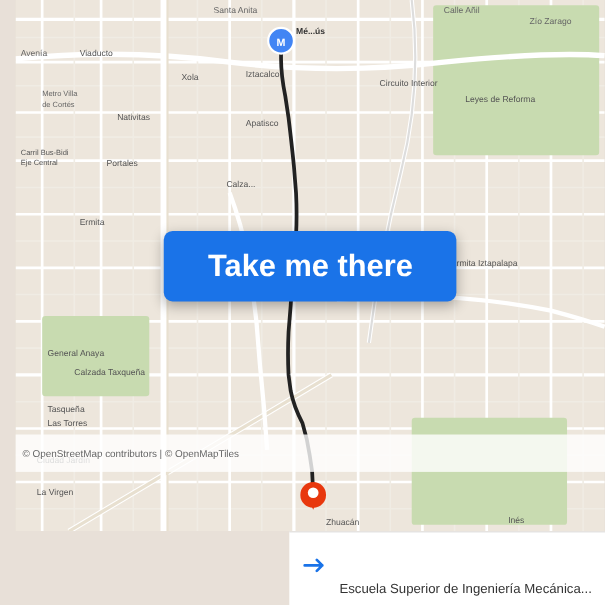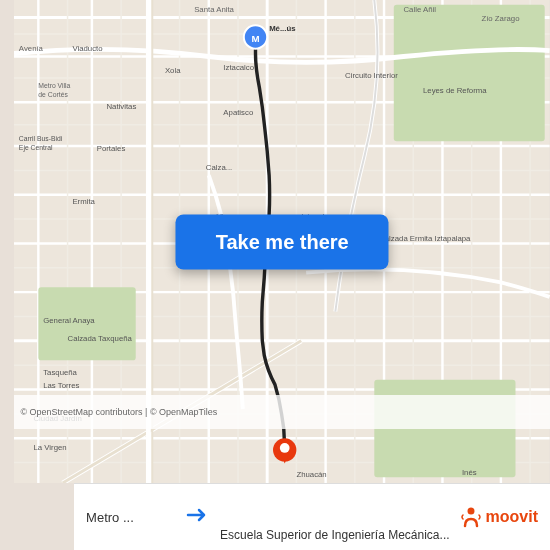"Take me there" #take-me-there-btn { font-size: 20px -> 28px }
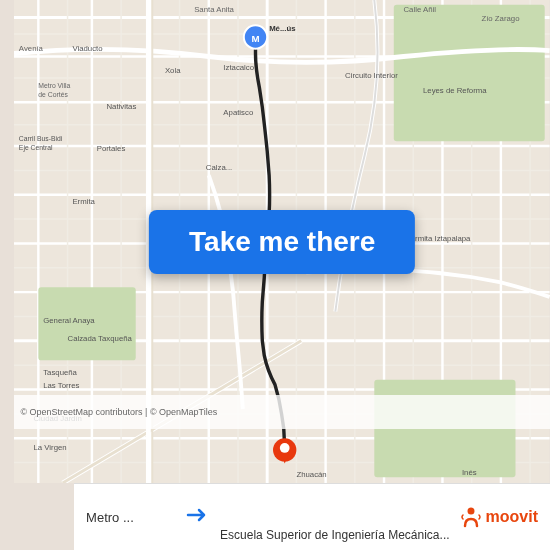"Metro ..." div { html: <div> <span>Metro ...</span> </div> -> none }
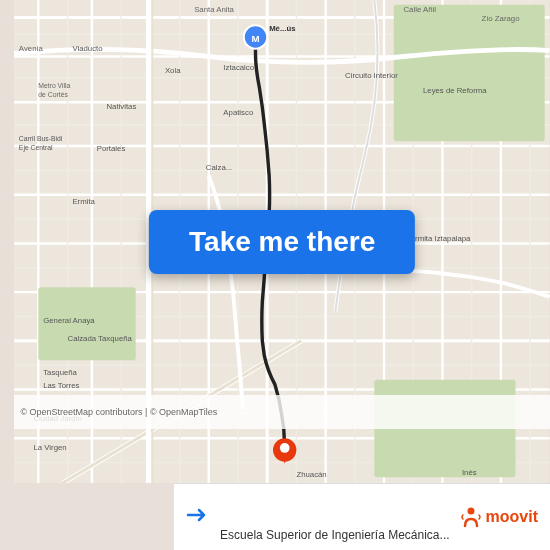"moovit" div { html: <div> <svg> <circle></circle> <path></path> <path></path> <path></path> </svg> <span>moovit</span> </div> -> none }
